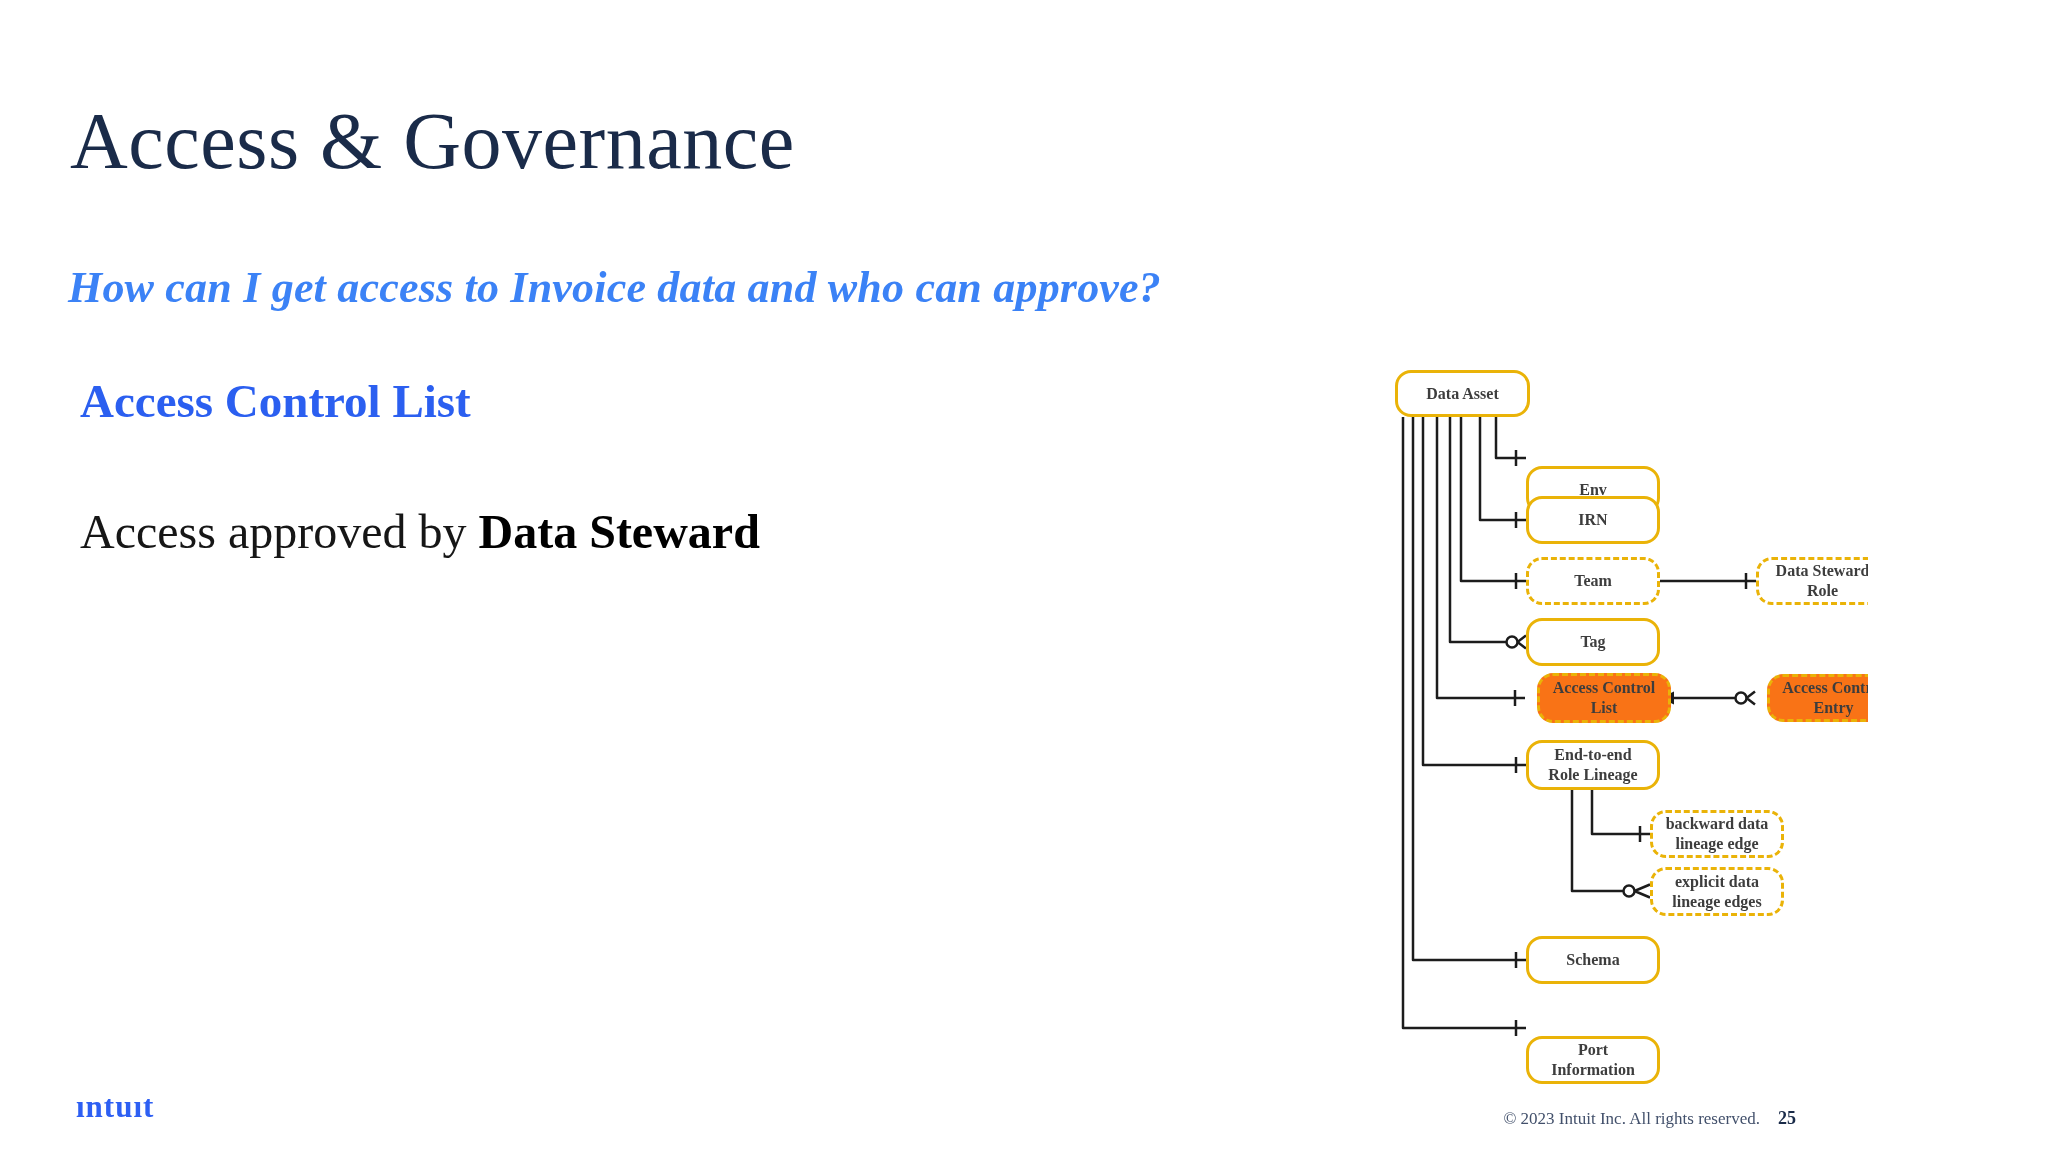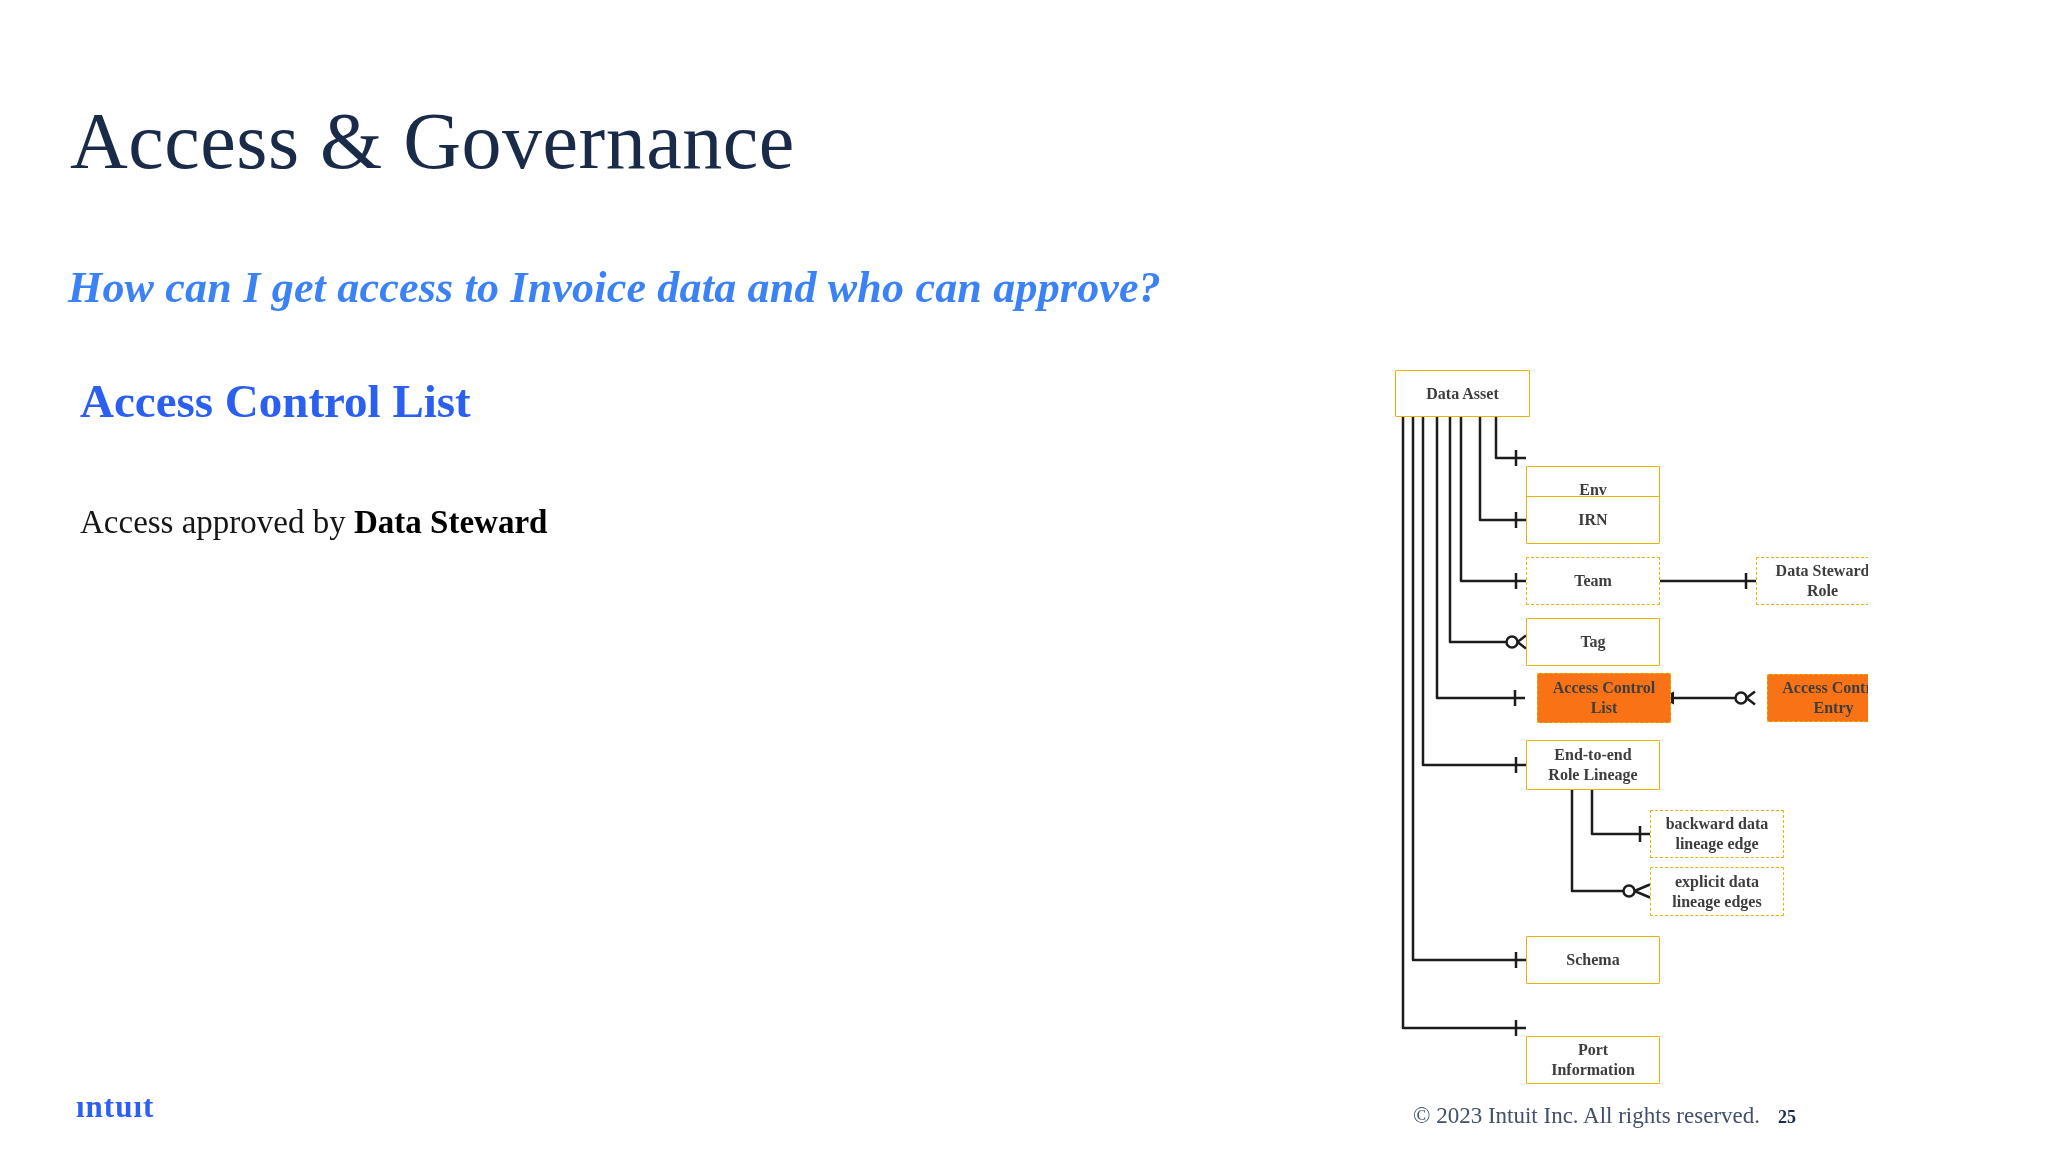"Data Asset" .node { border: 1px solid #eab308 -> 3px solid #eab308; border-radius: 1px -> 16px }
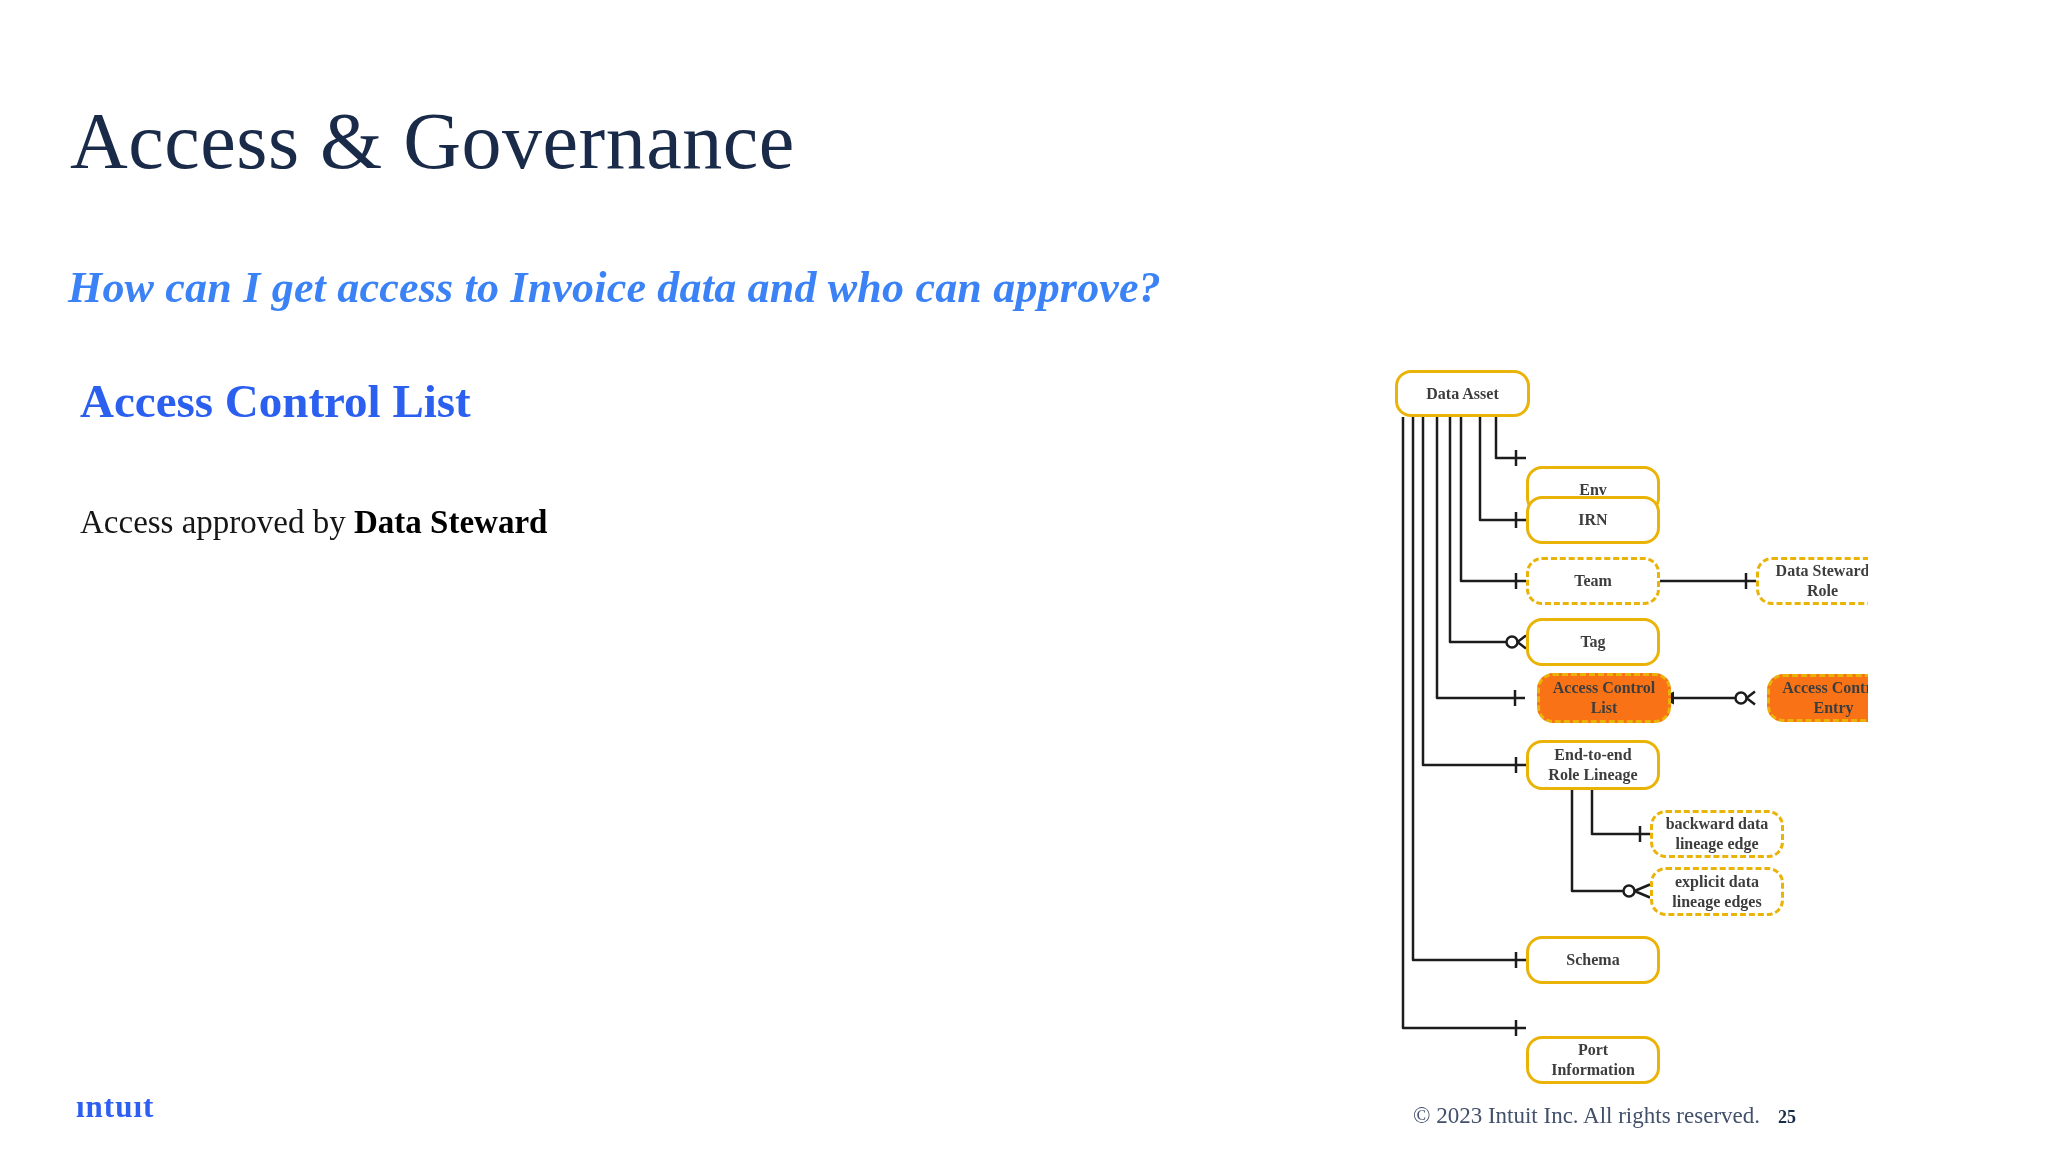"Access approved by Data Steward" .body-line2 { font-size: 33px -> 48px }
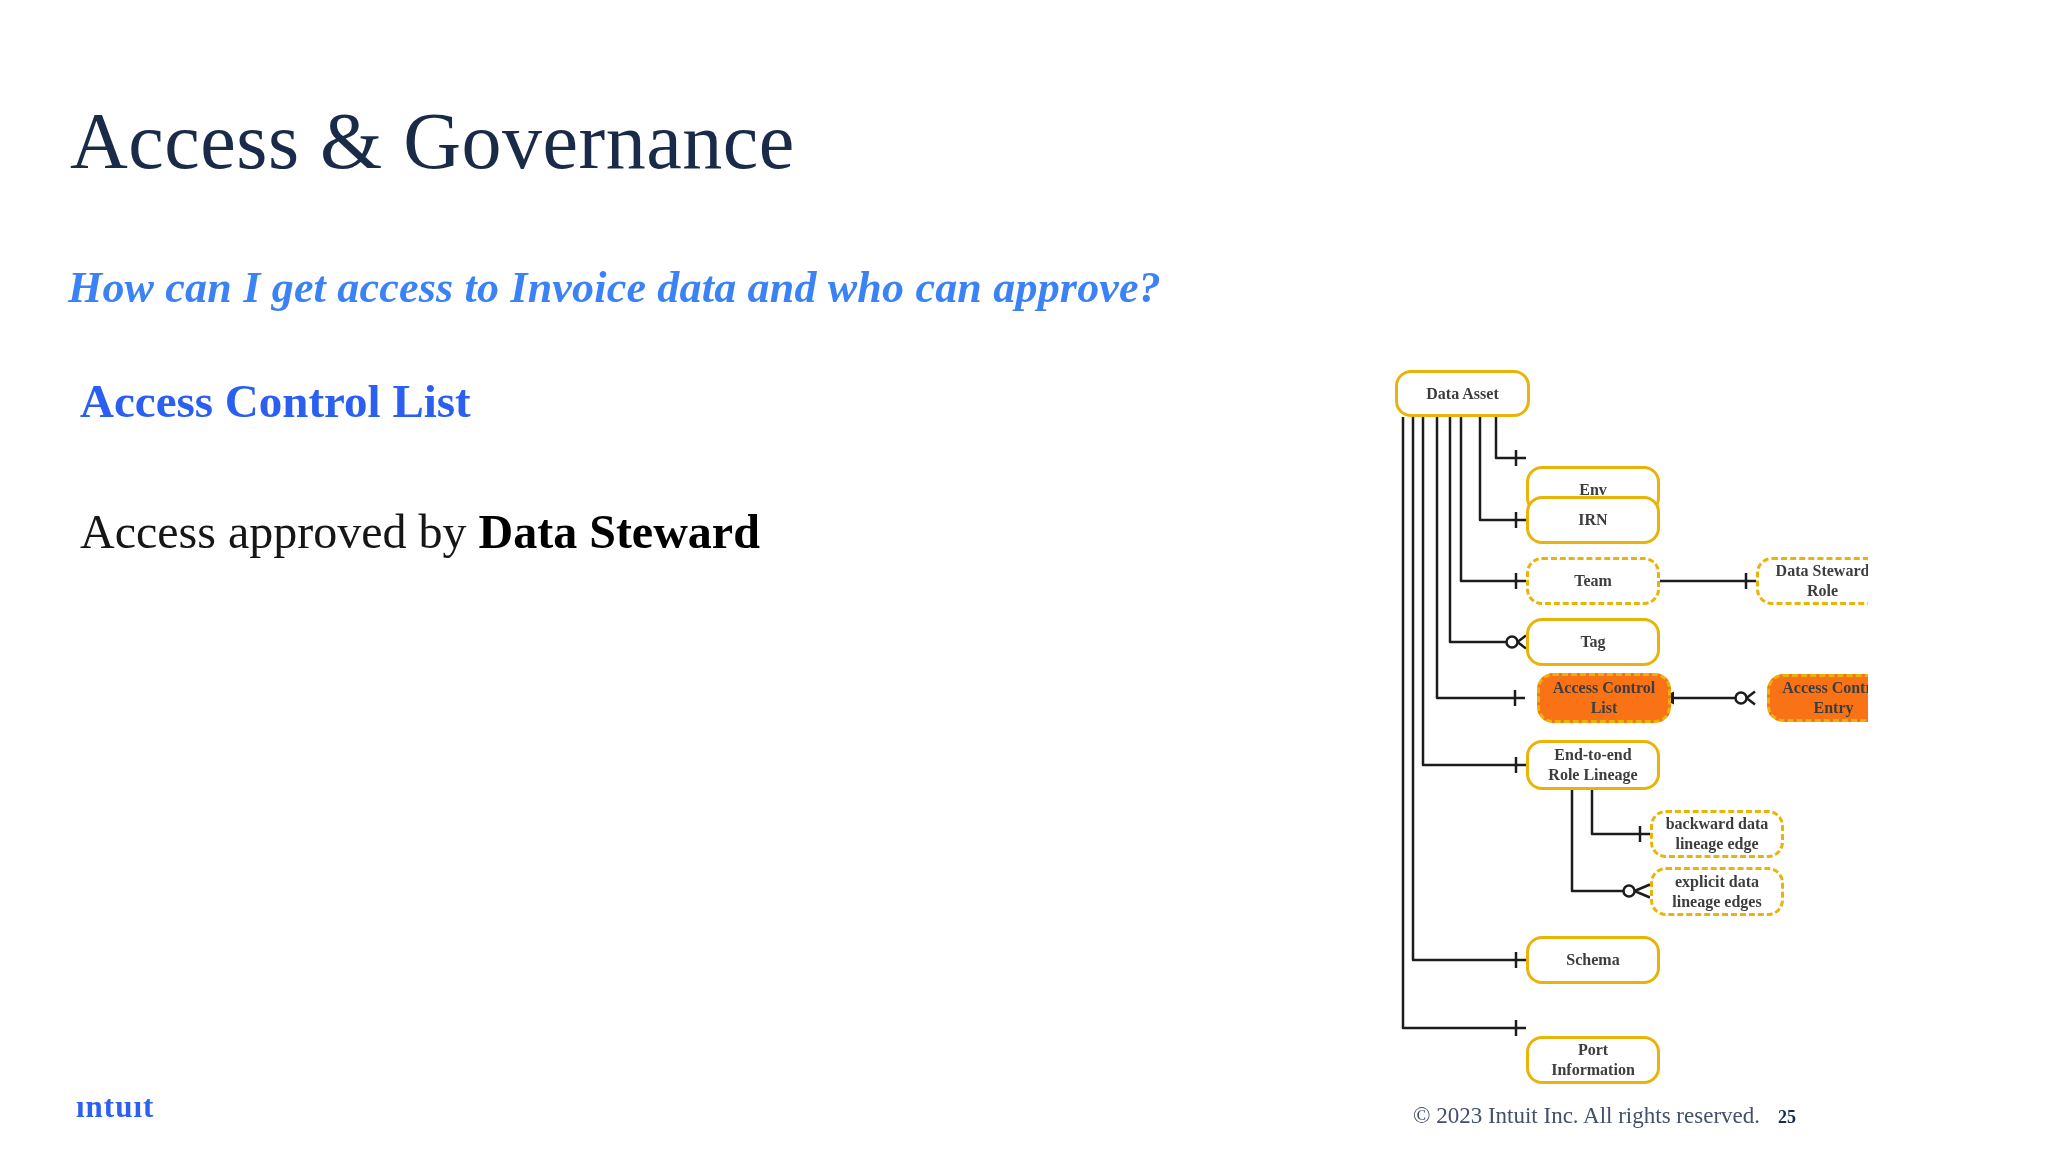"© 2023 Intuit Inc. All" .copyright { font-size: 23px -> 17px }
